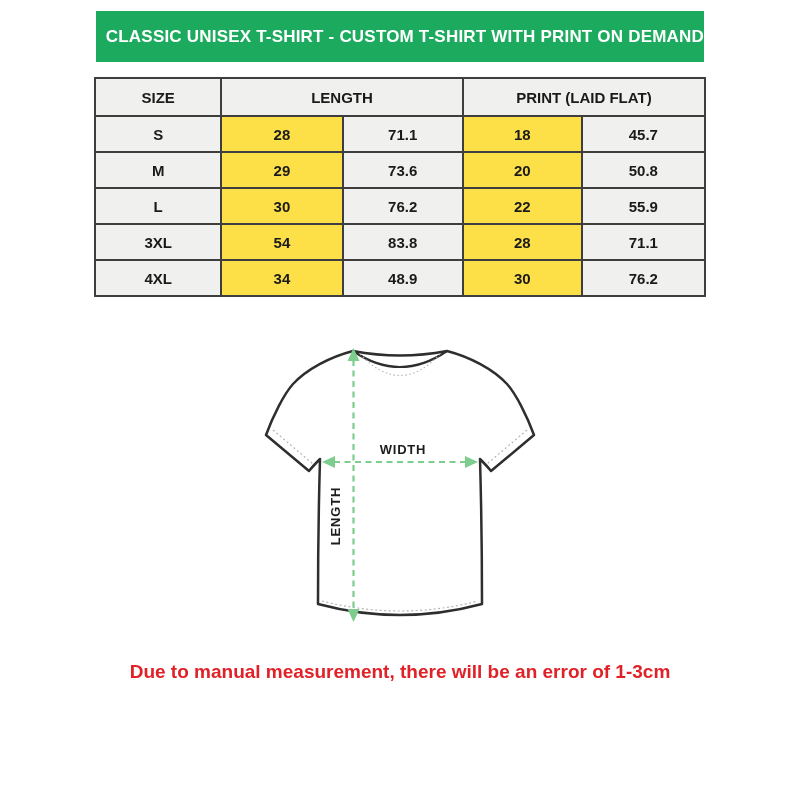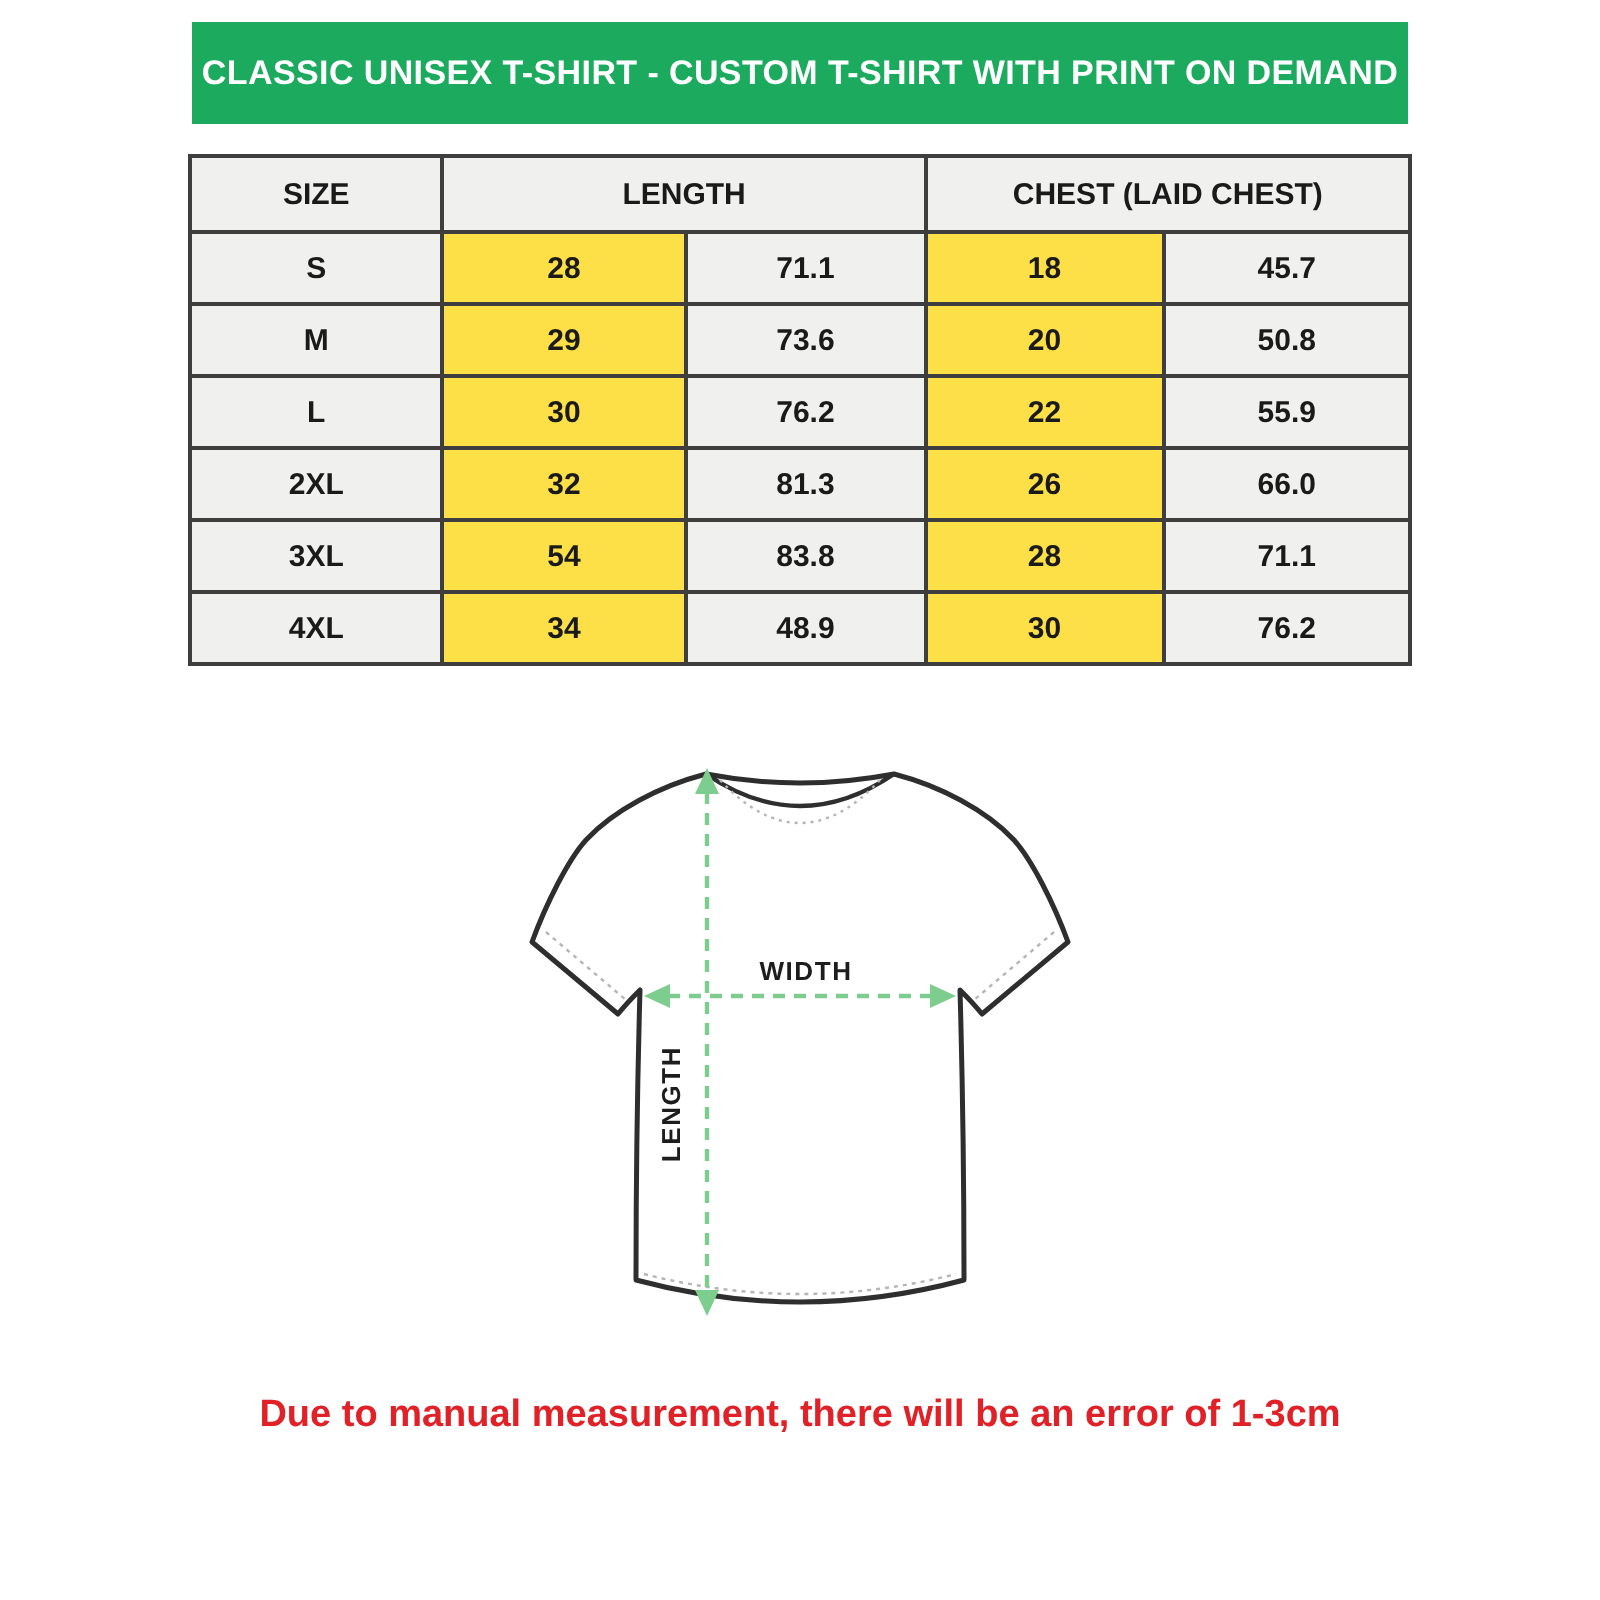"CLASSIC UNISEX T-SHIRT - CUSTOM" .banner { justify-content: center -> flex-end }
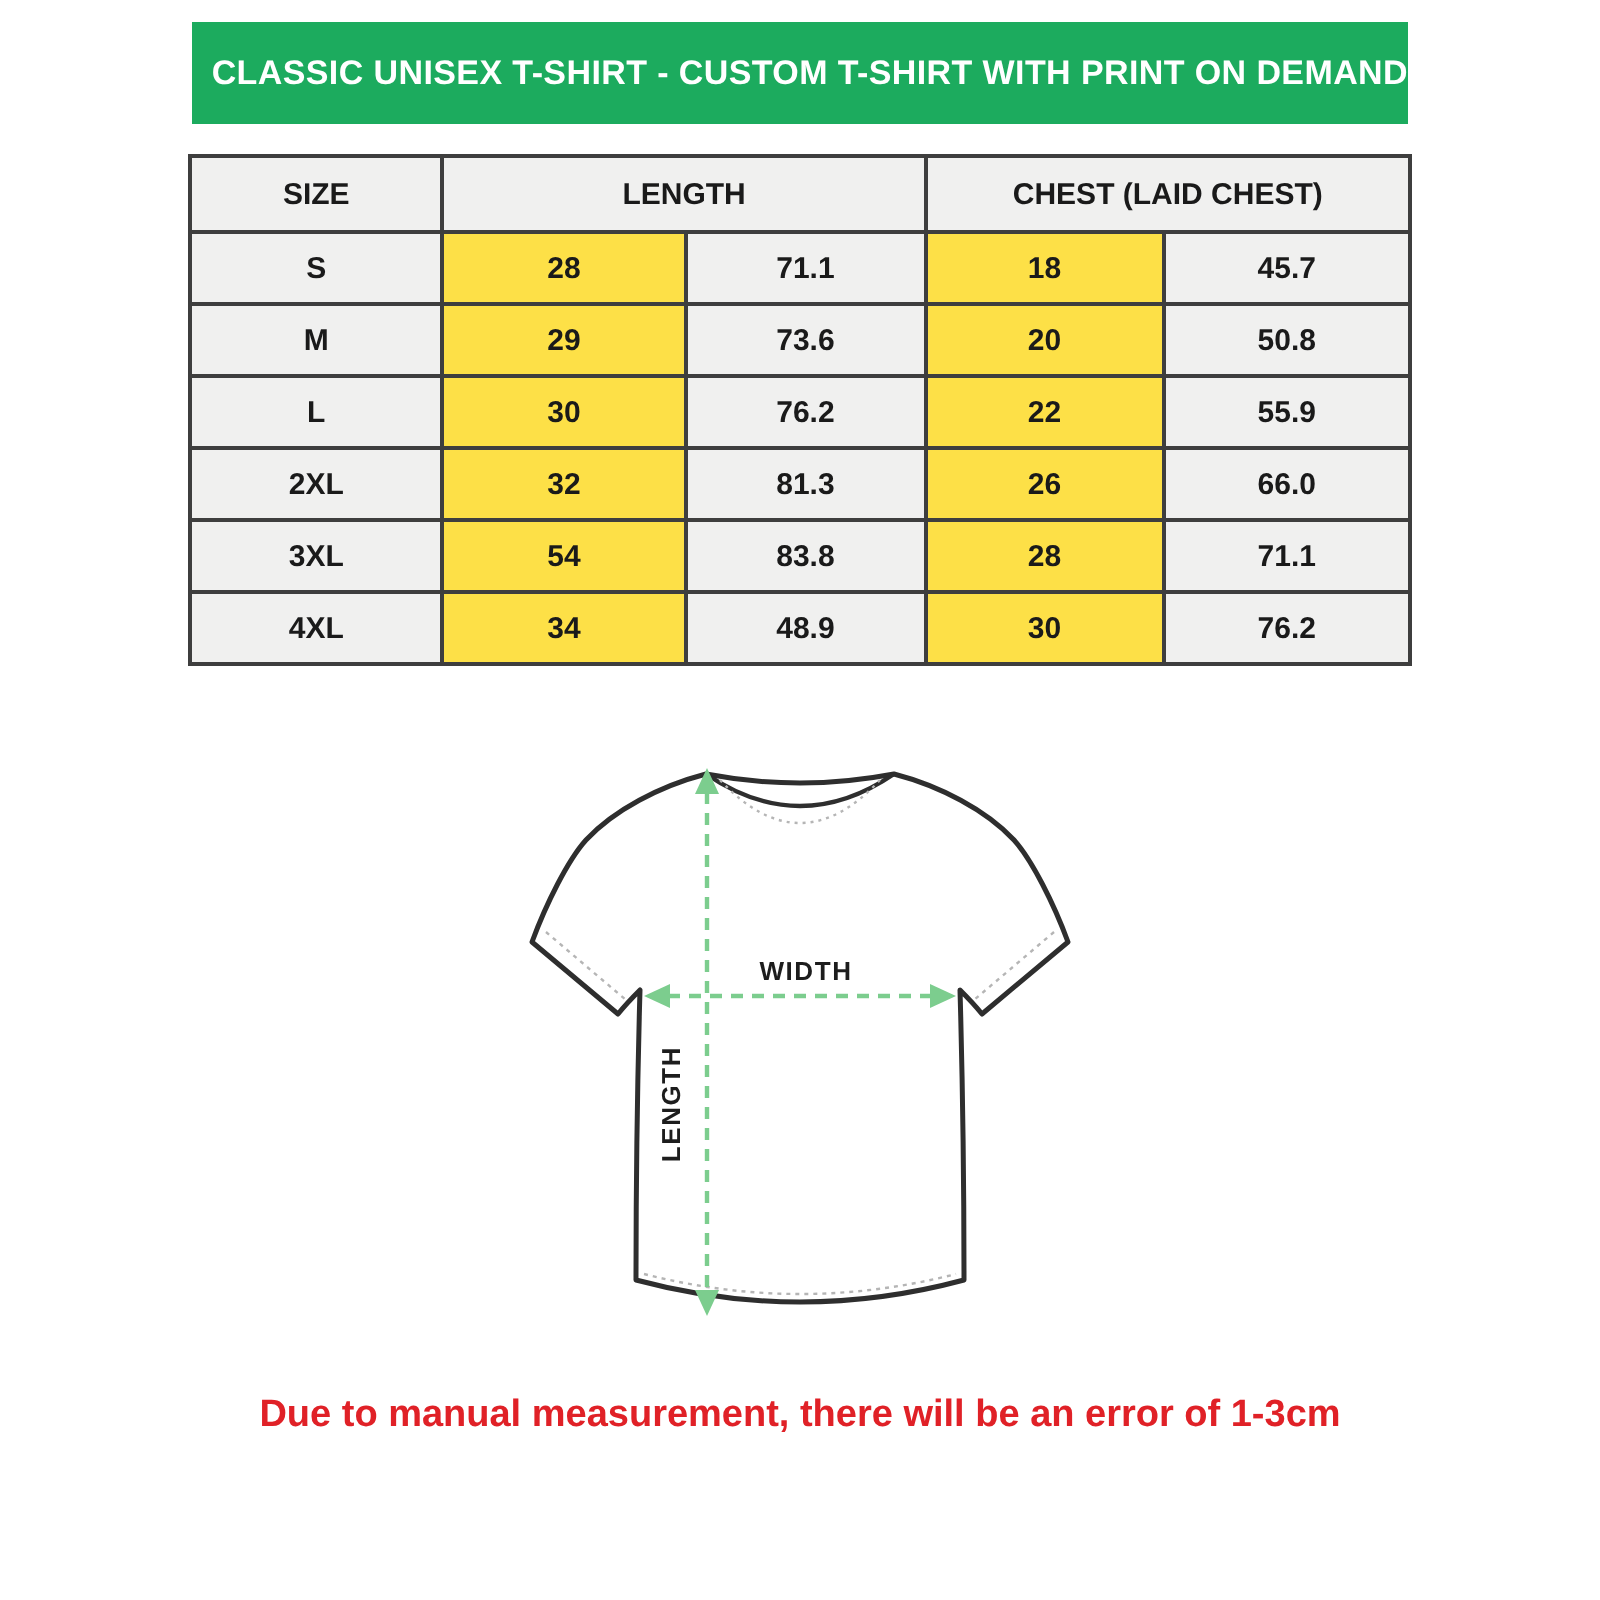"CHEST (LAID CHEST)" th.shade { text: CHEST (LAID CHEST -> PRINT (LAID FLAT }
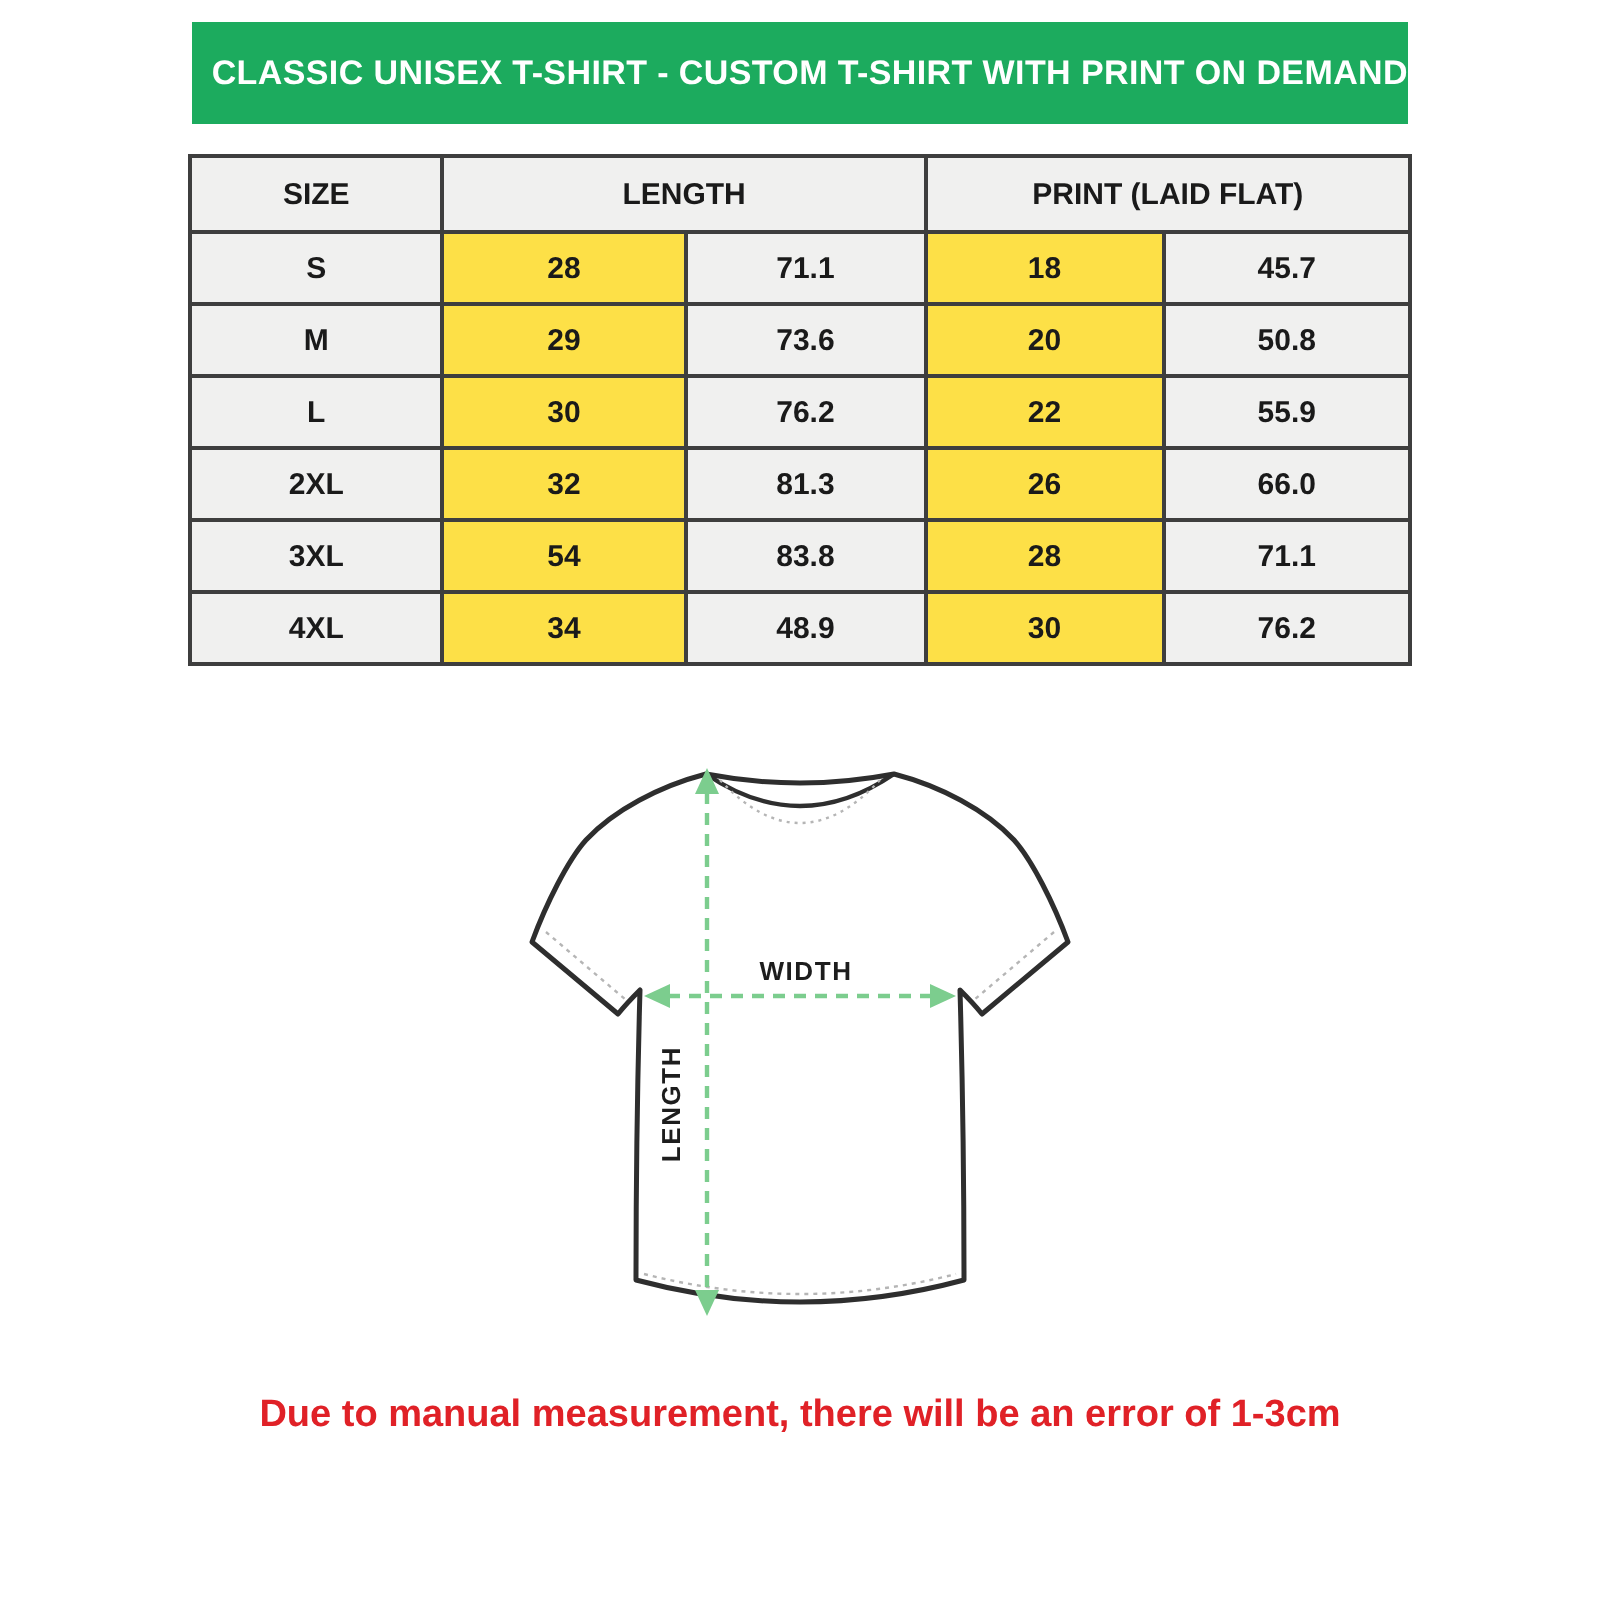"2XL" tr { html: <tr> <th>2XL</th> <td>32</td> <td>81.3</td> <td>26</td> <td>66.0</td> </tr> -> none }
